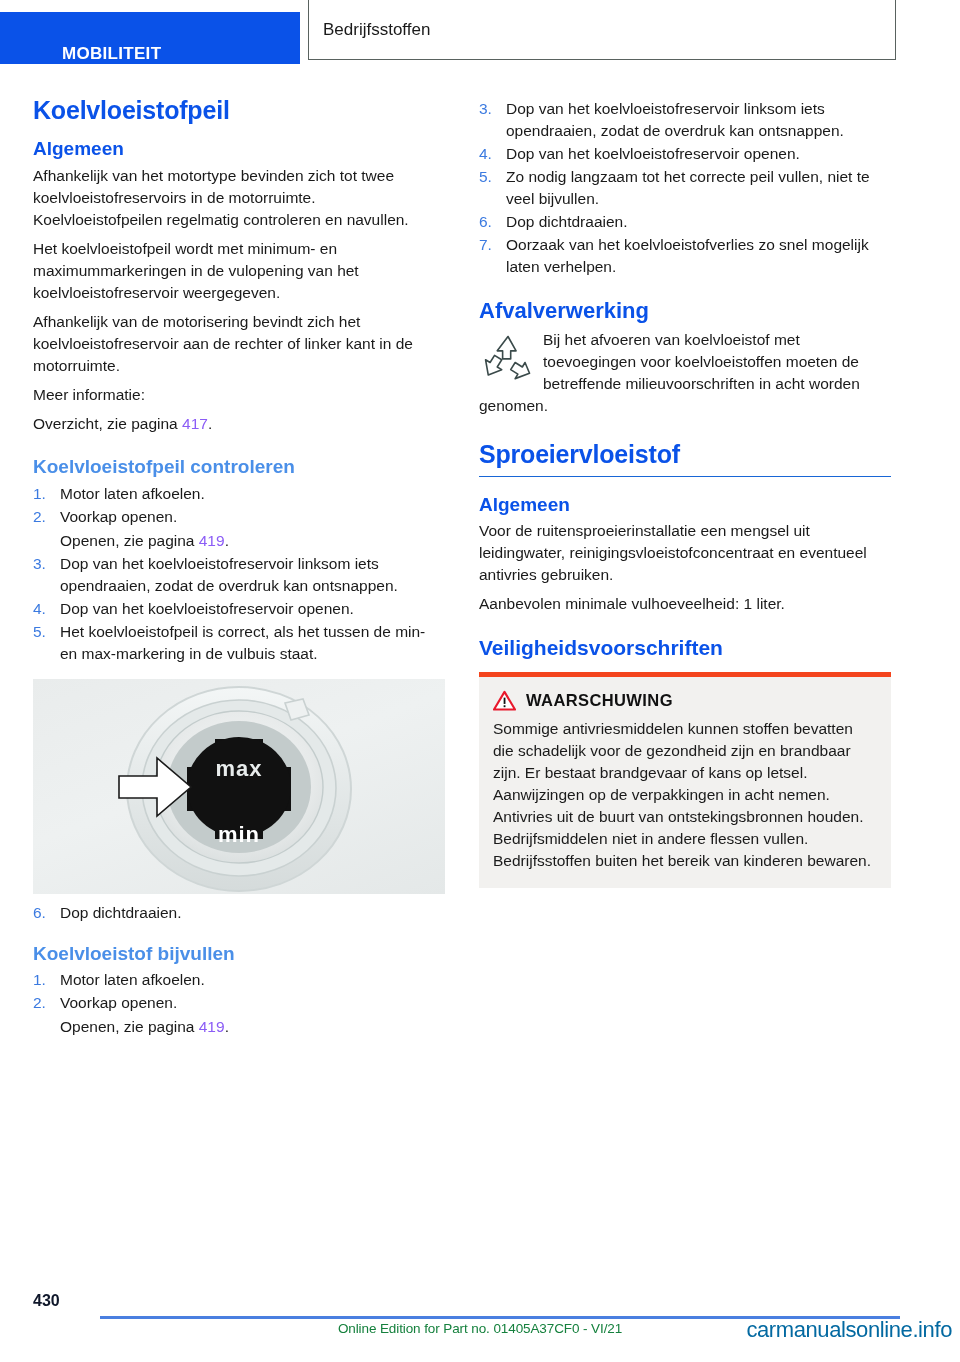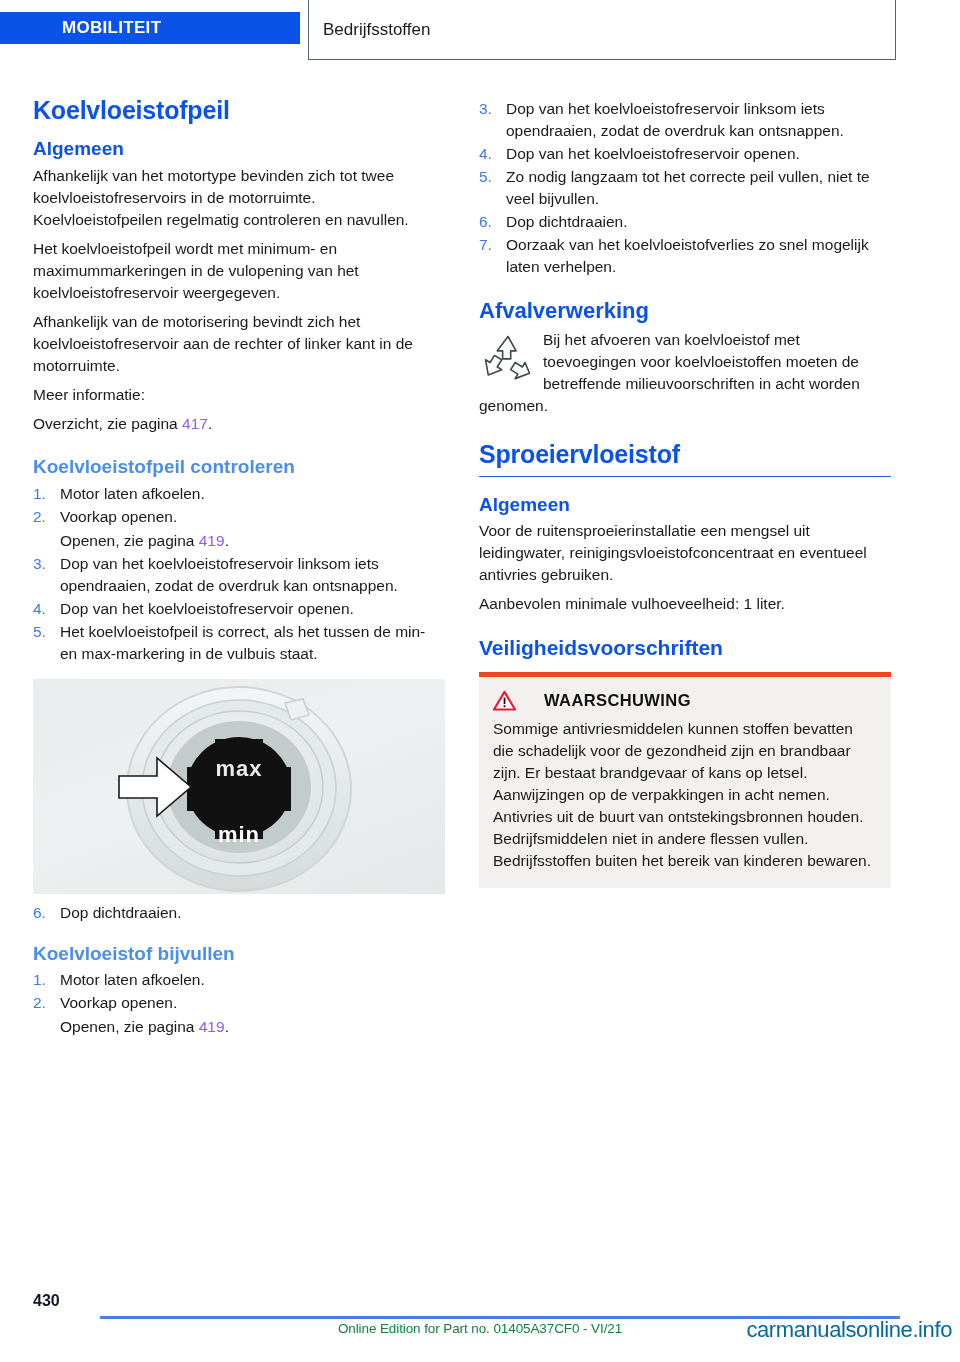"MOBILITEIT" .header-chapter { align-items: center -> flex-end; height: 32px -> 52px }
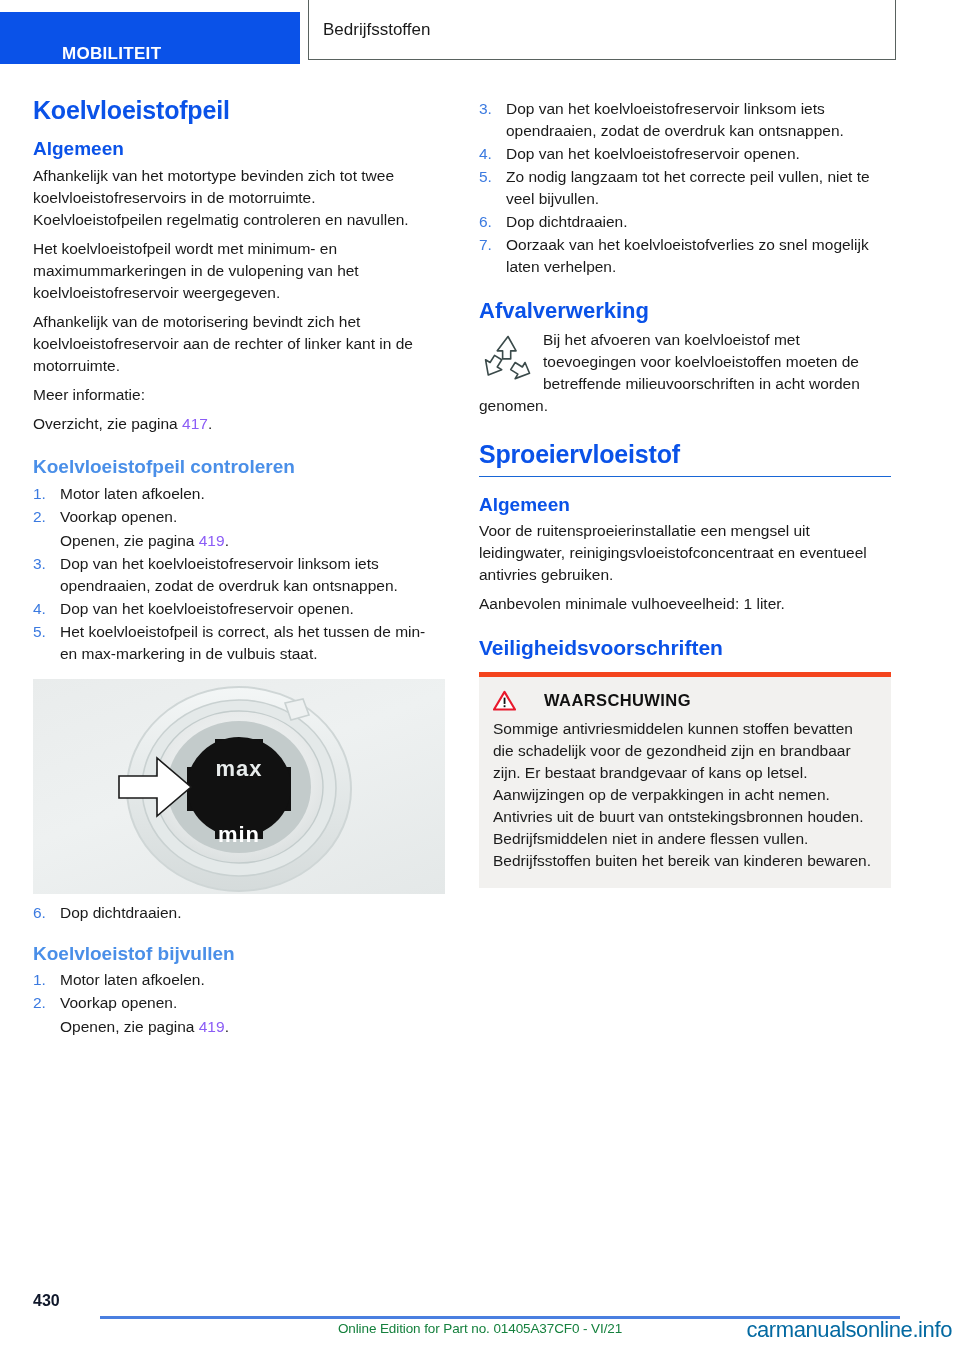"WAARSCHUWING" .warning-head { gap: 28px -> 10px }
